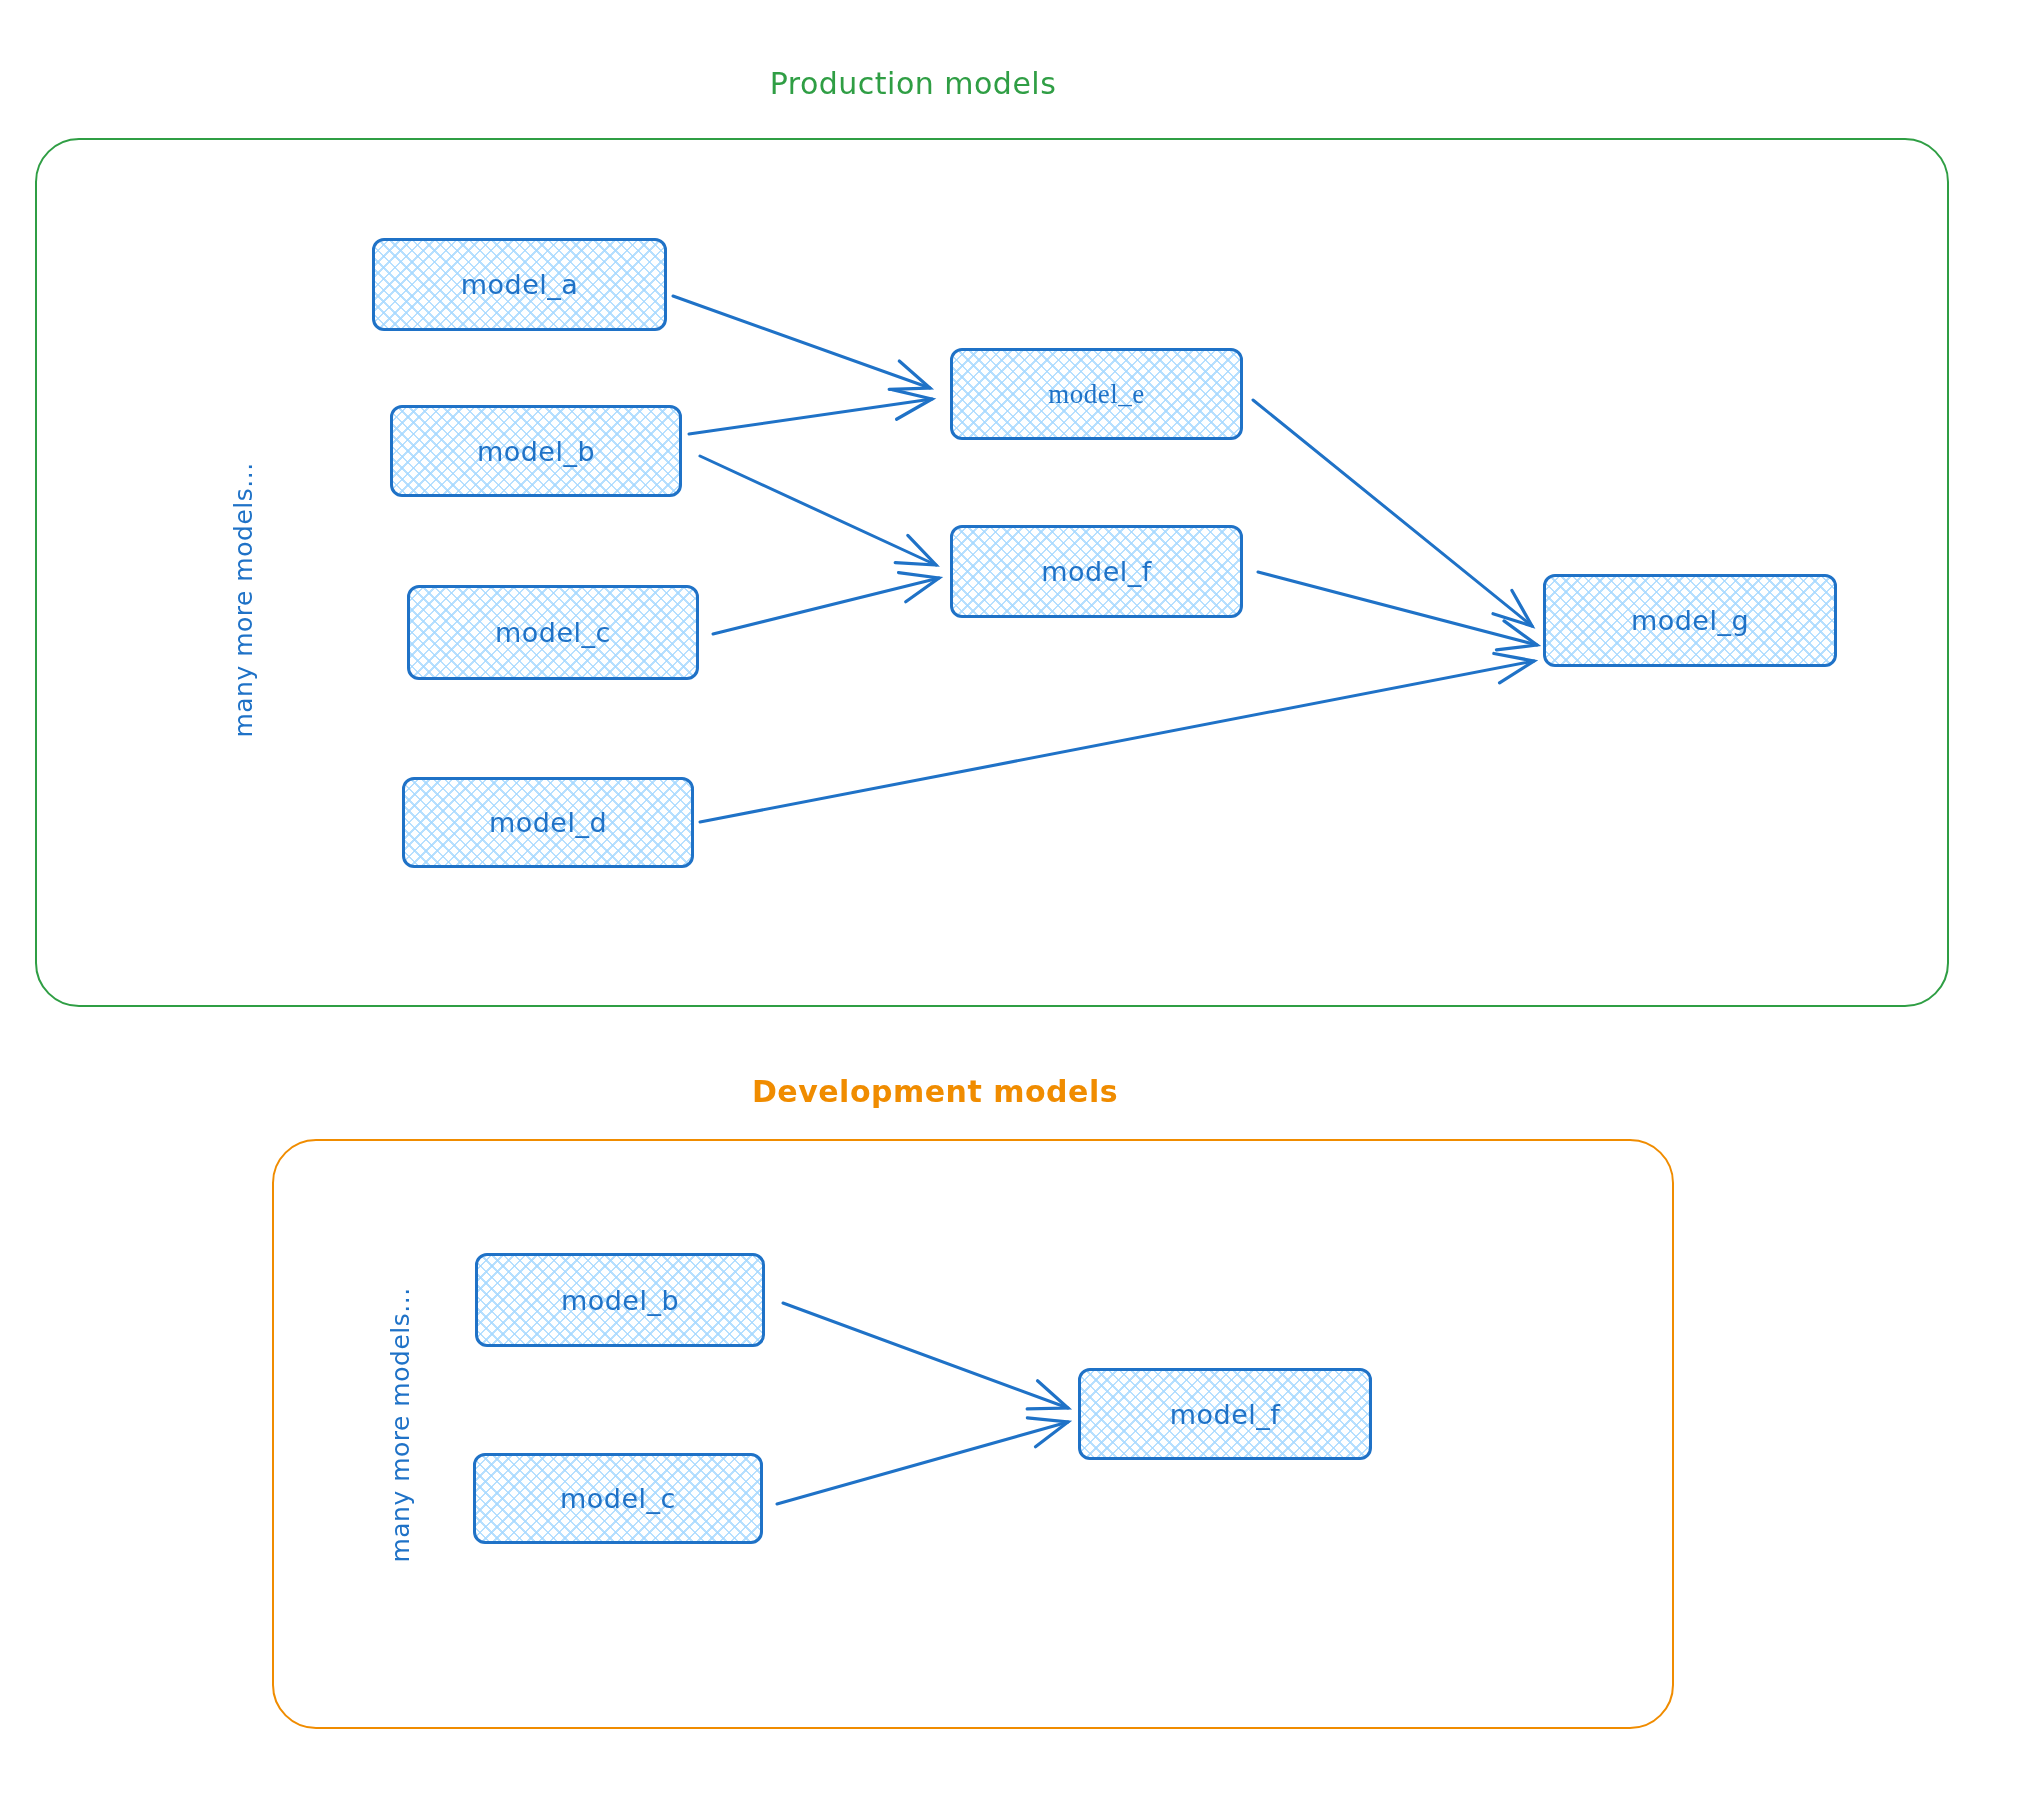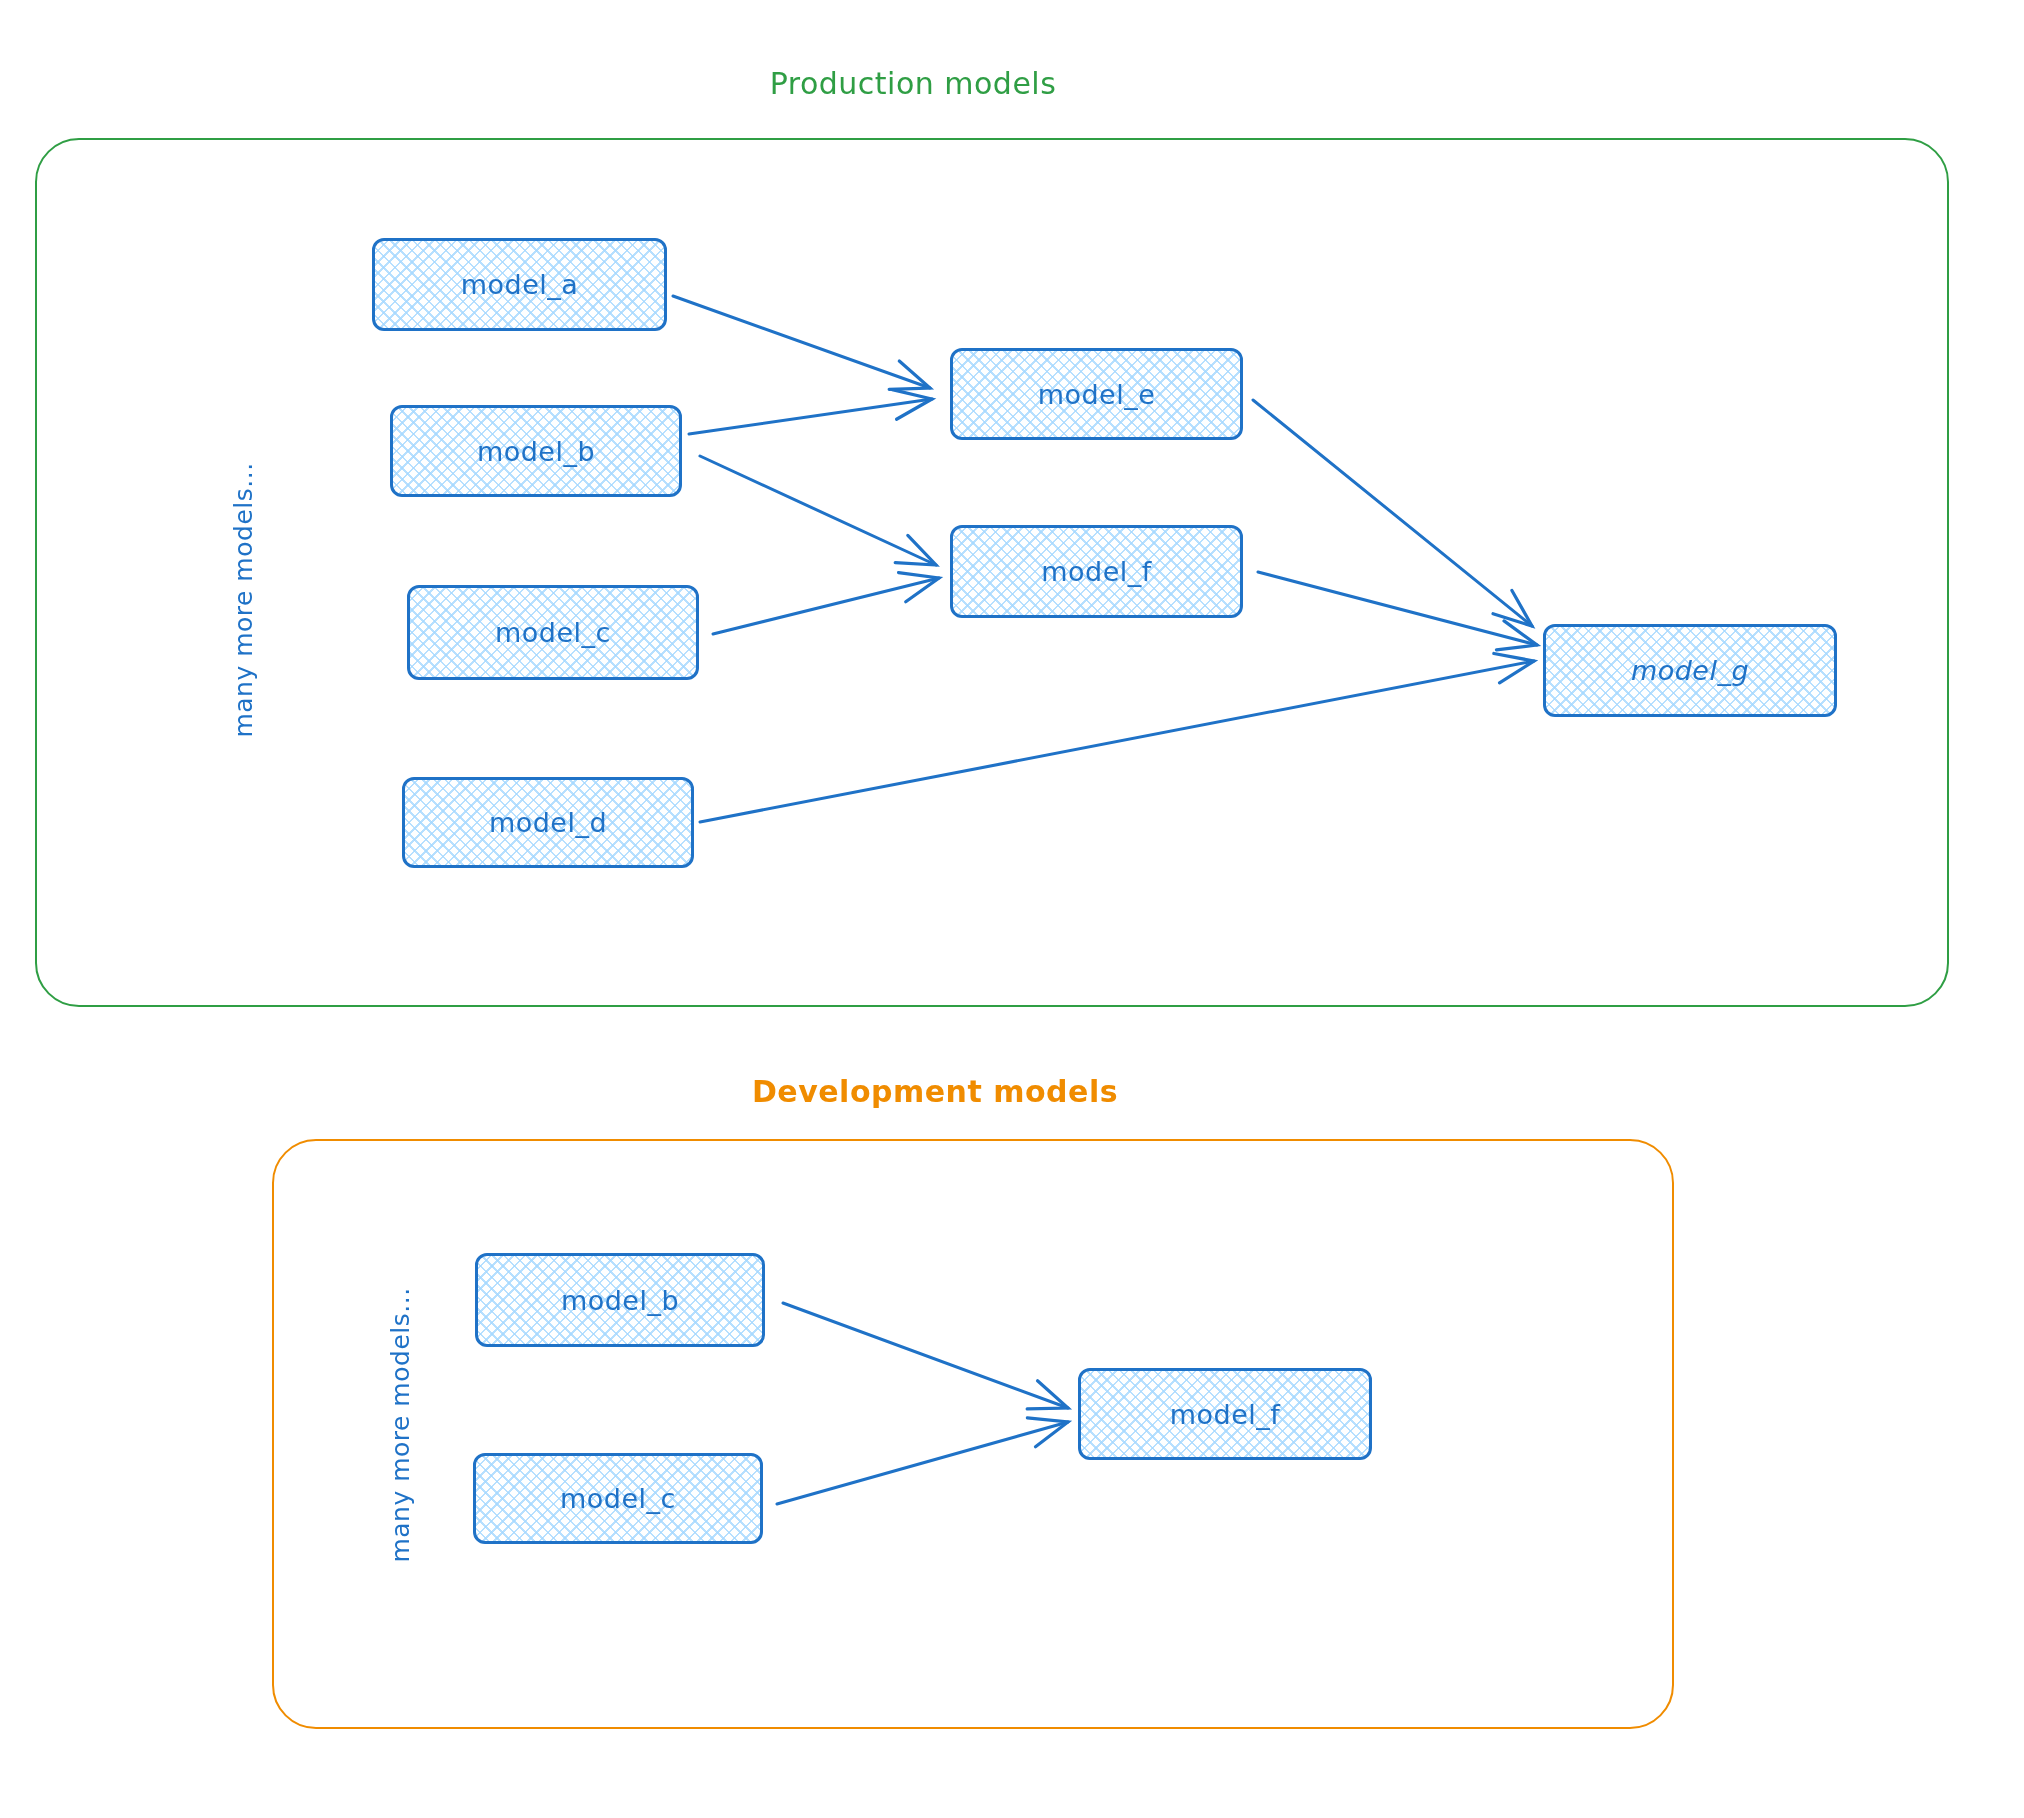"model_e" .n-pe { font-family: none -> Liberation Serif, serif }
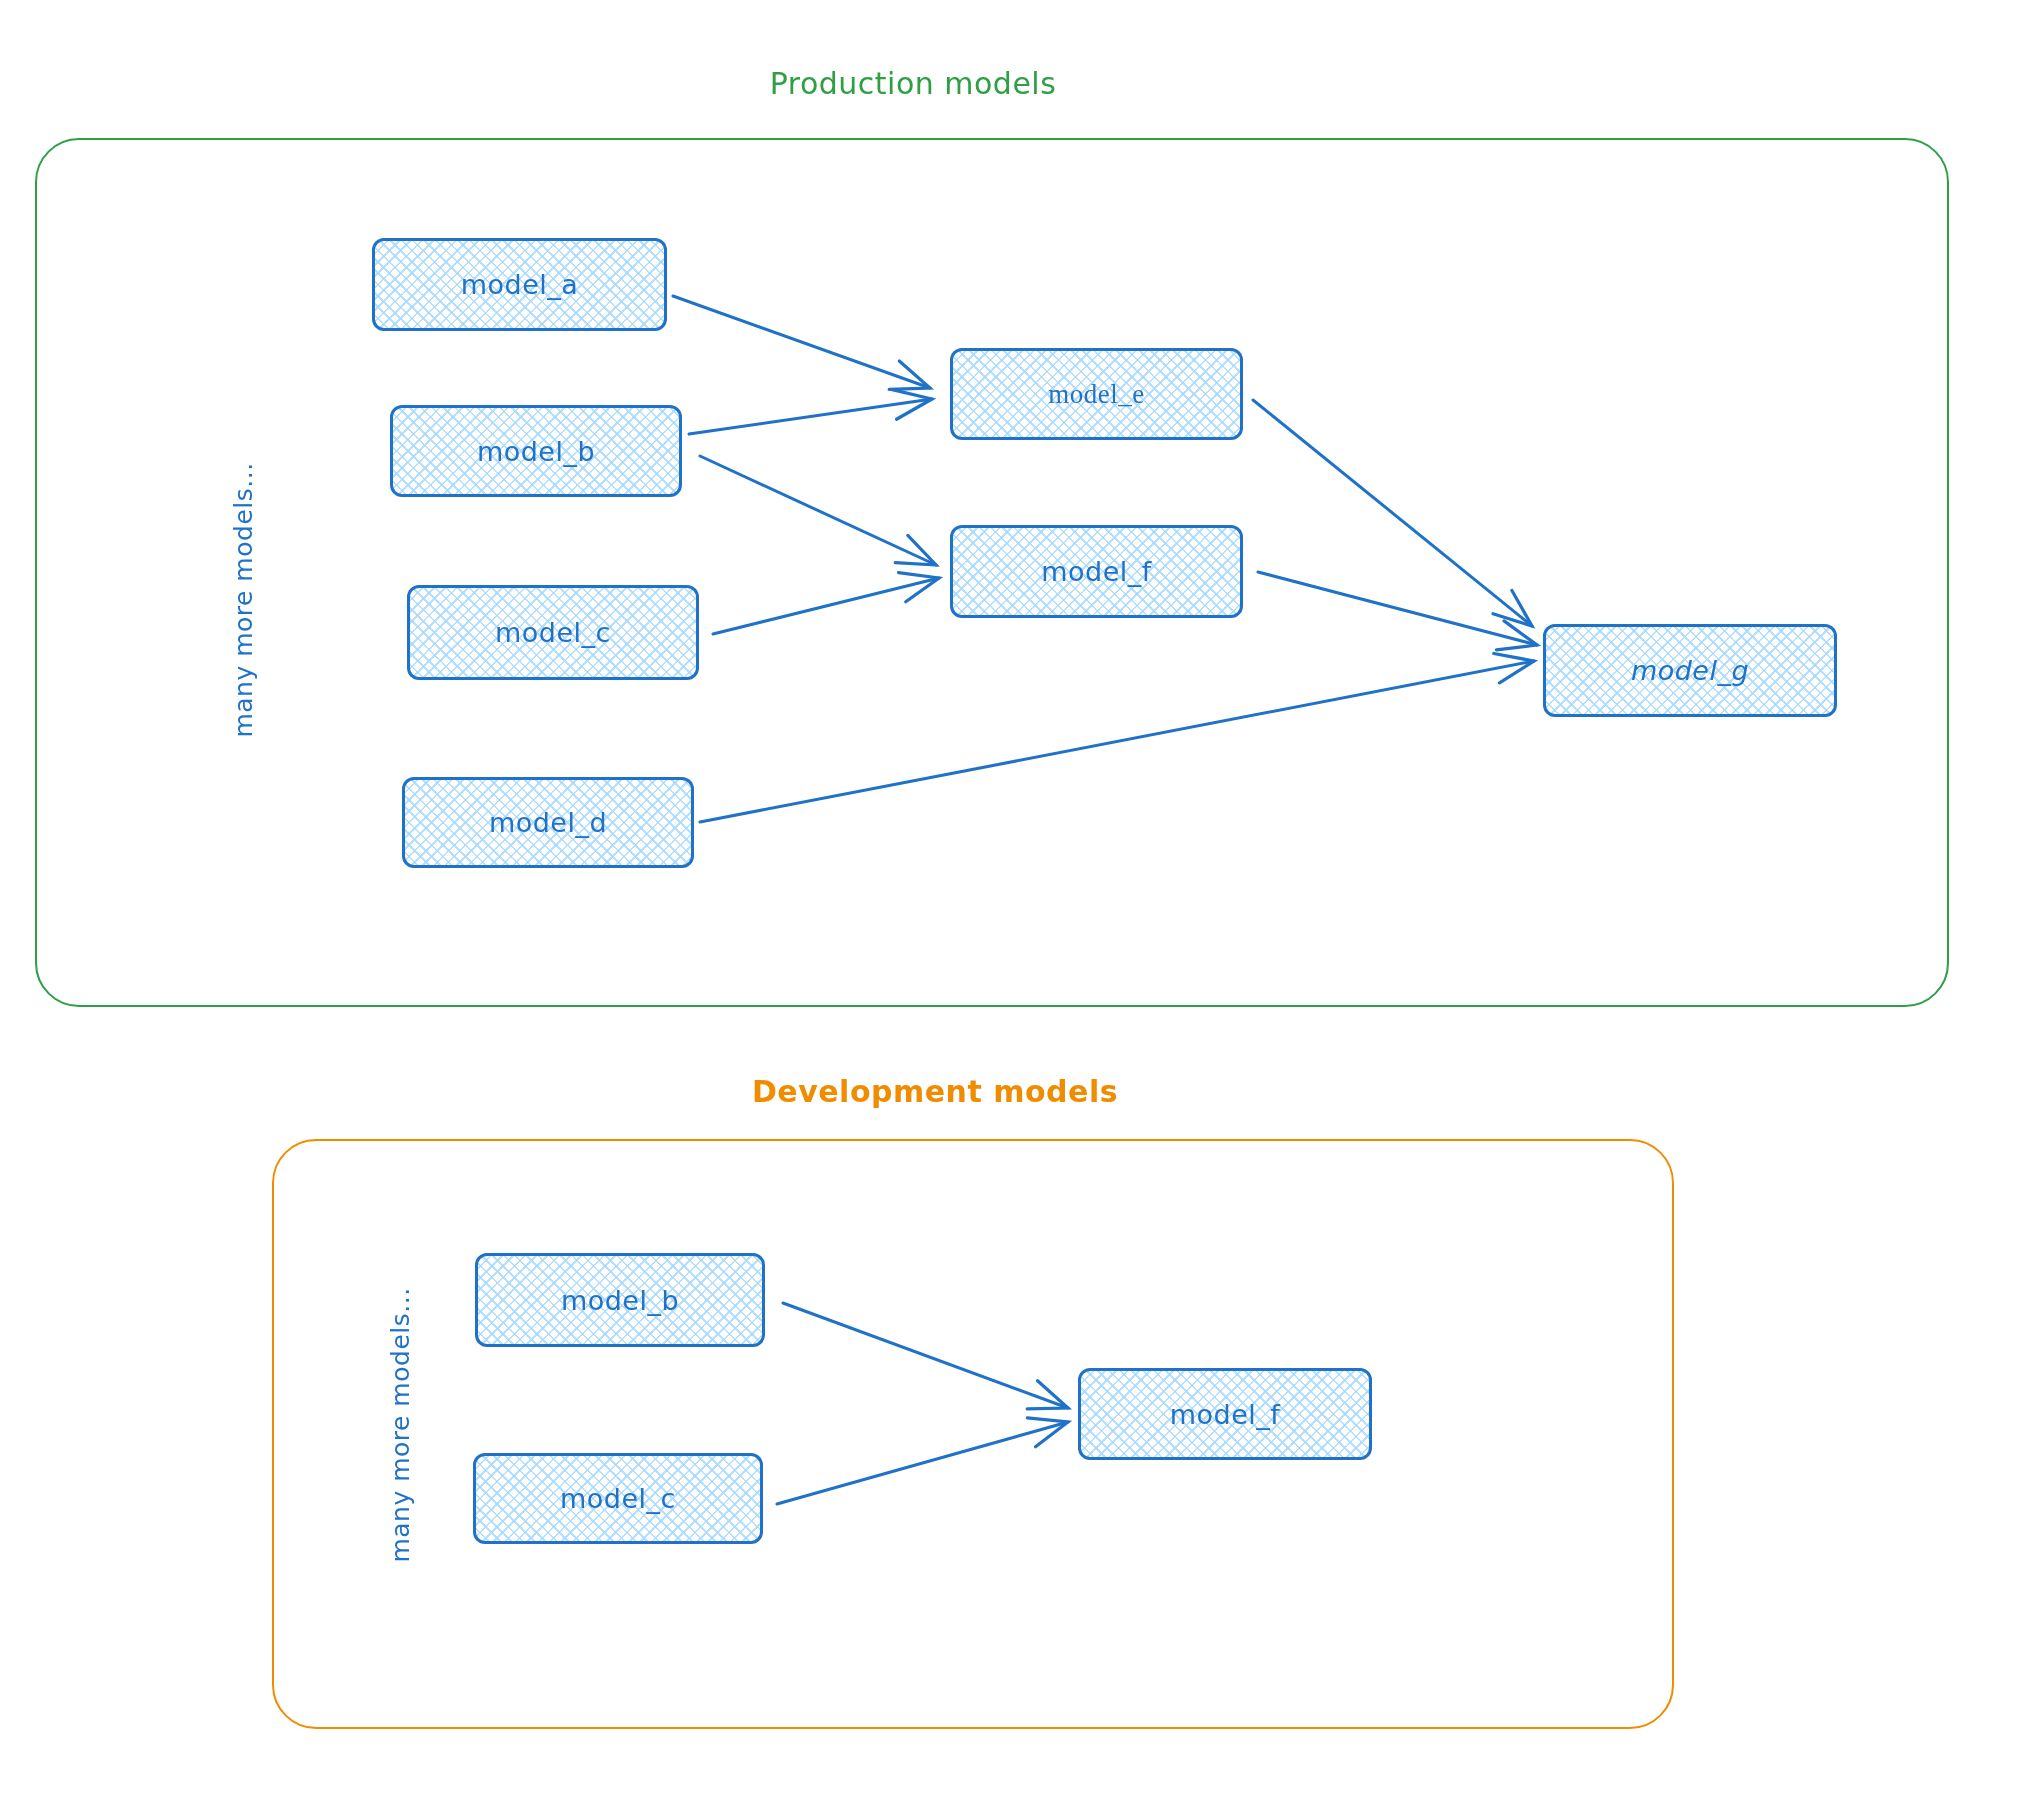"model_g" .n-pg { font-style: italic -> none; top: 624px -> 574px }
